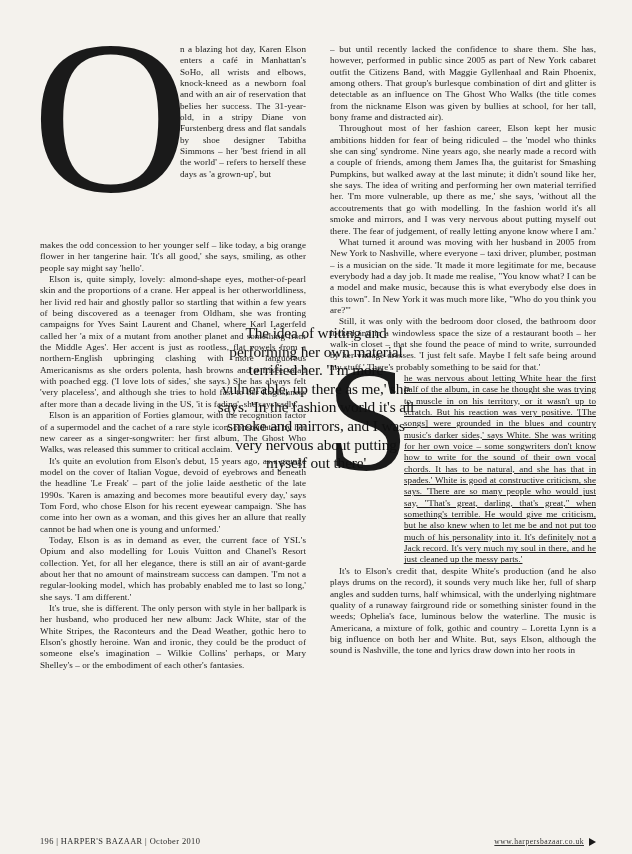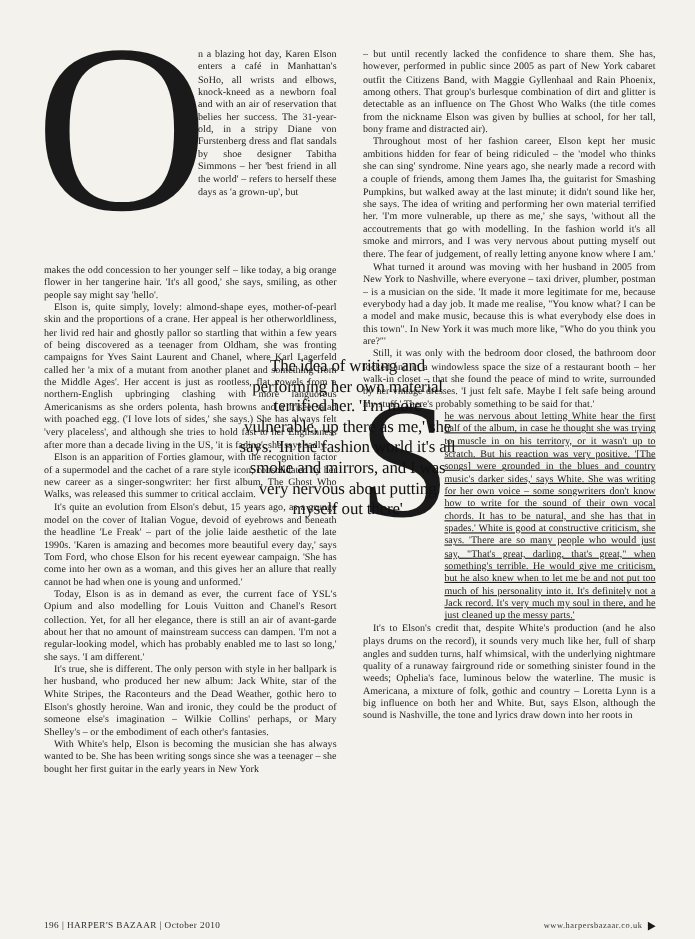"With White's help, Elson is" p.indent { html: <p>With White's help, Elson is becoming the musician she has always wanted to be. She has been writing songs since she was a teenager – she bought her first guitar in the early years in New York</p> -> none }
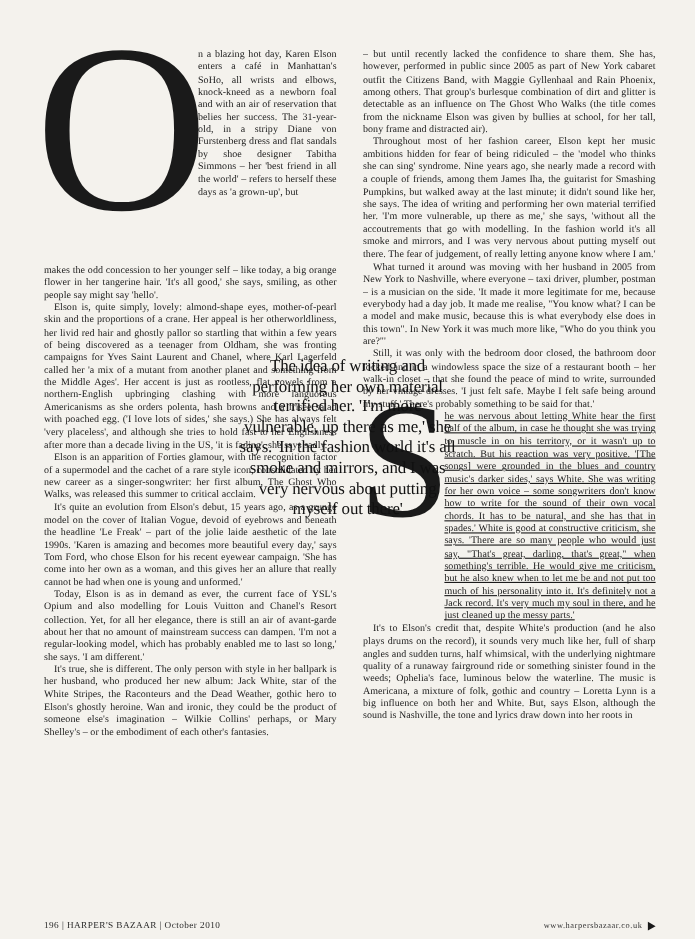"www.harpersbazaar.co.uk" .weburl { text-decoration: none -> underline }
